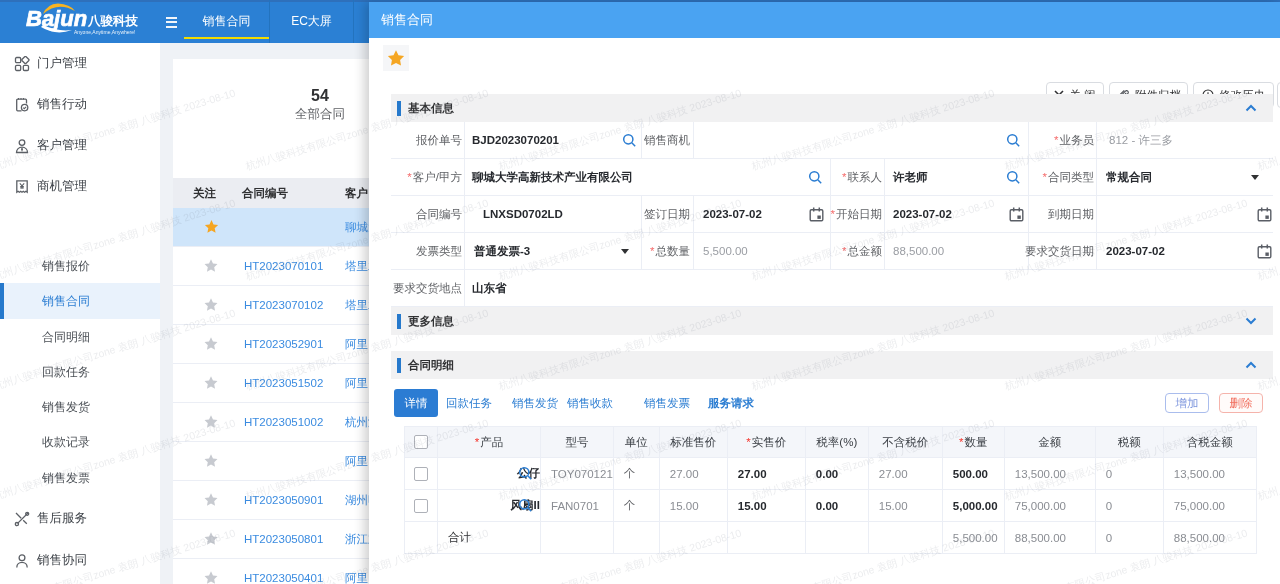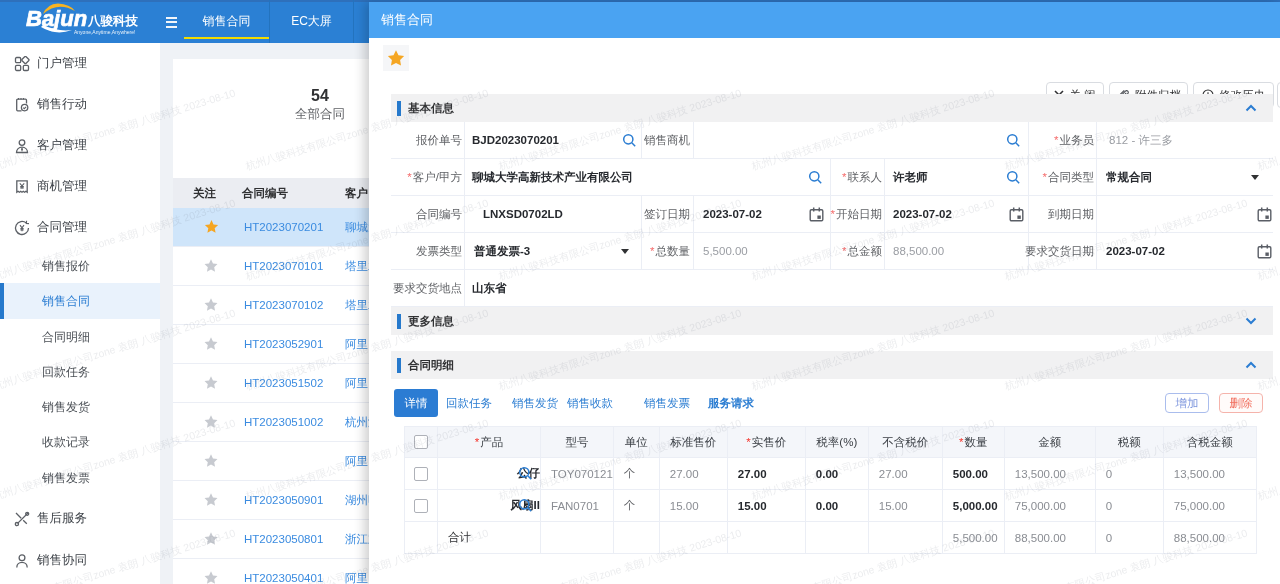"合同管理" div.mitem { html: <div> <svg> <path></path> <path></path> <path></path> </svg> <span>合同管理</span> </div> -> none }
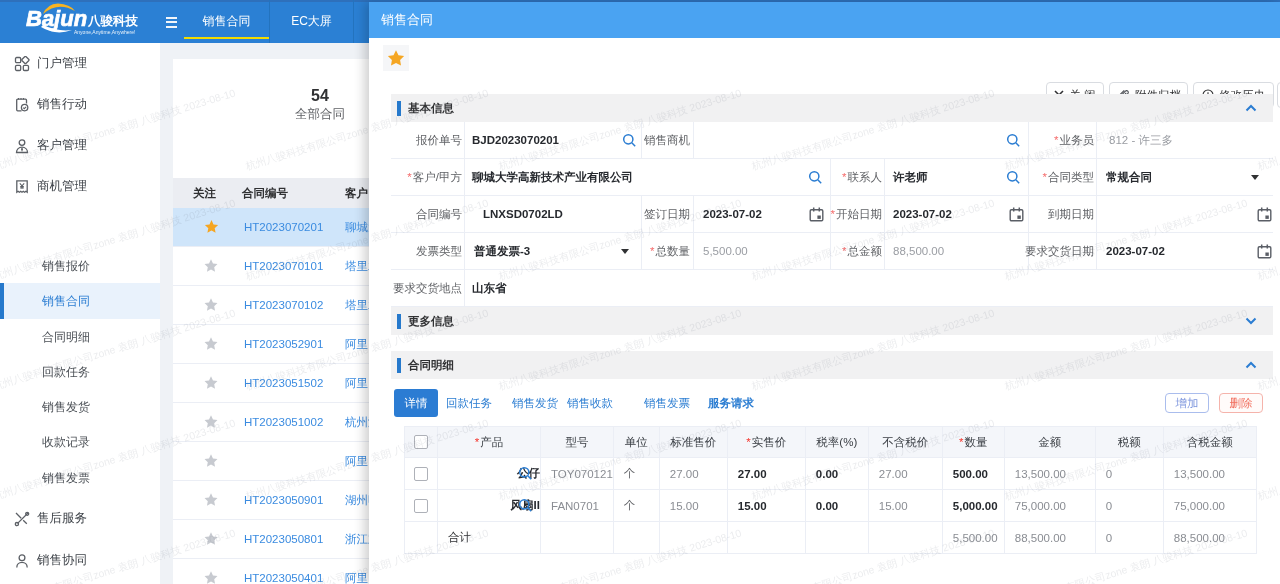"HT2023070201" span.lnum { html: <span>HT2023070201</span> -> none }
